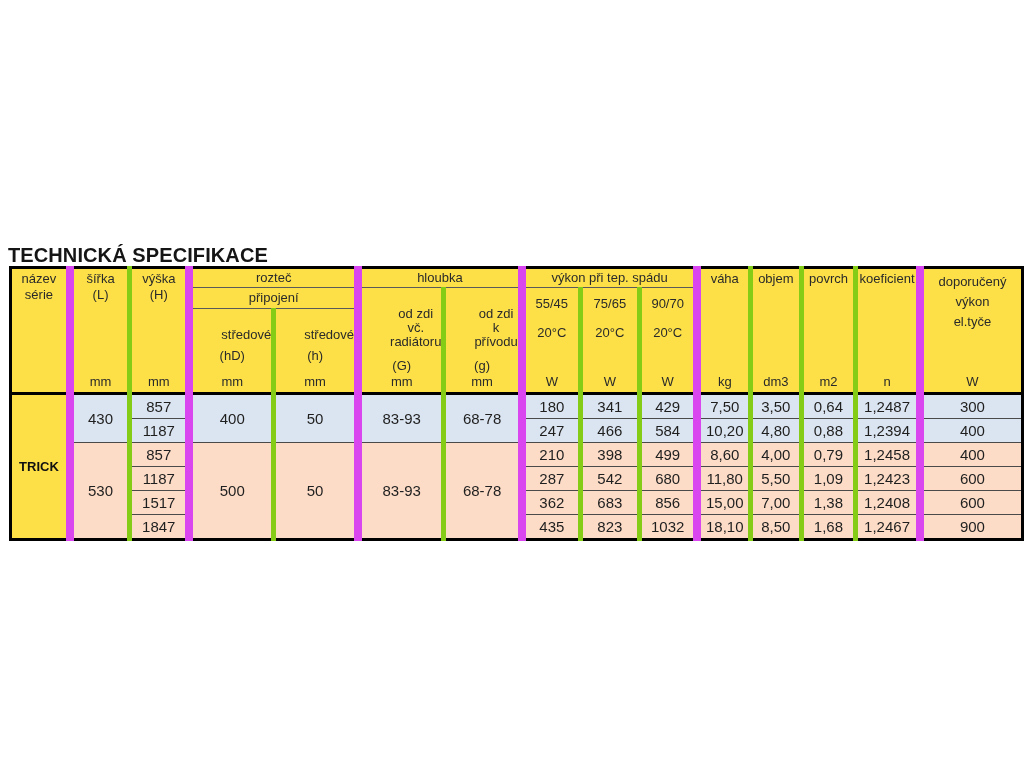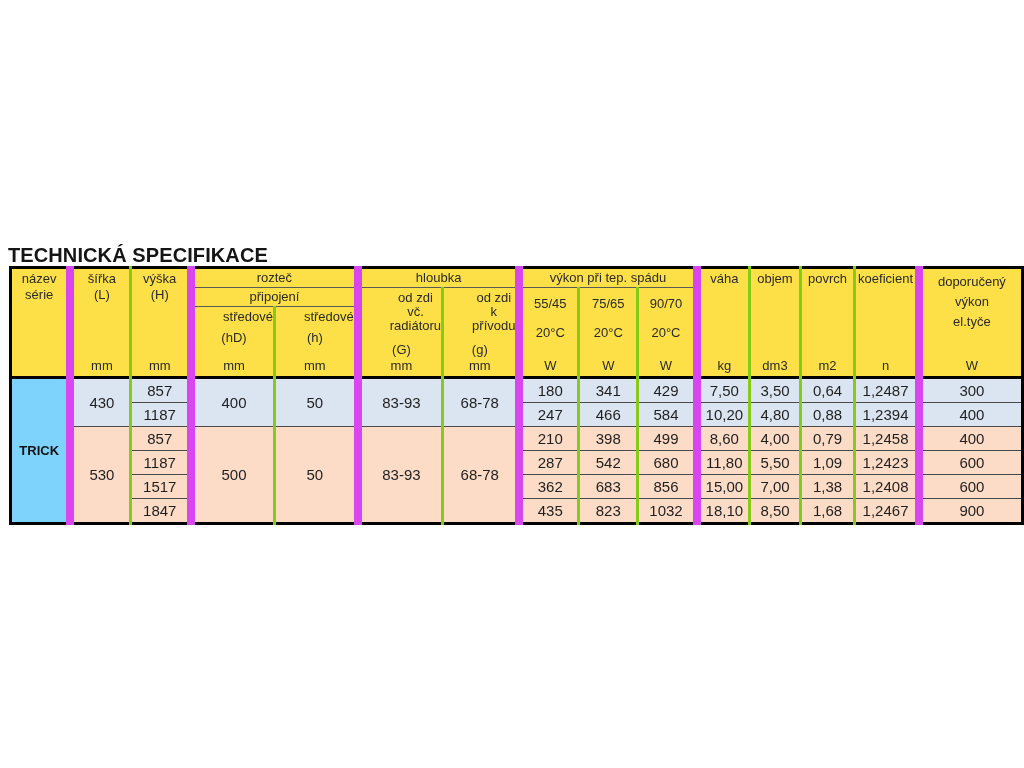"výška" .bl { border-left: 3px solid #84cc16 -> 5px solid #84cc16 }
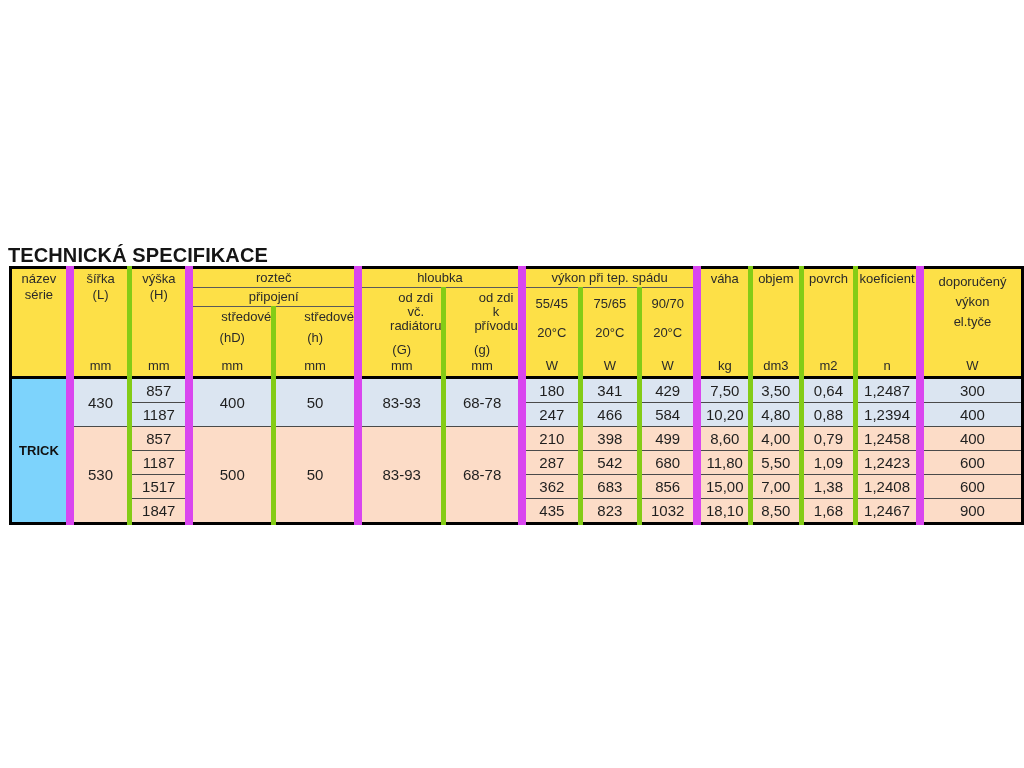"od zdi vč." .l1 { margin-top: 3px -> 19px }
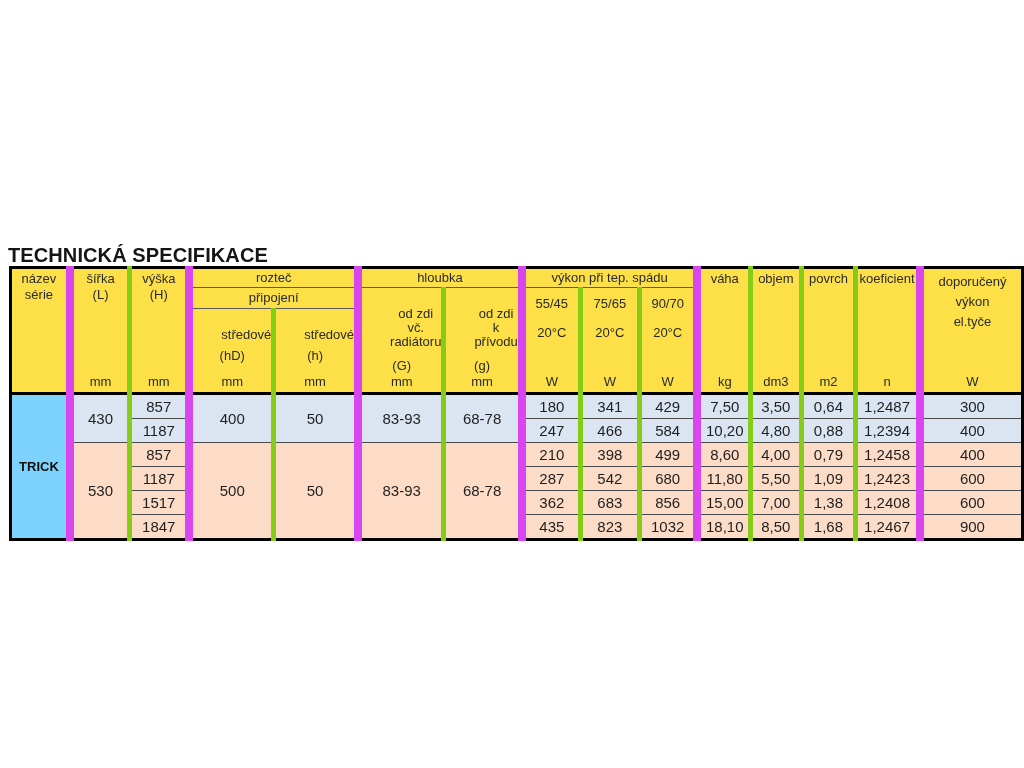"TRICK" td.wh { background: #7dd3fc -> #fde047 }
